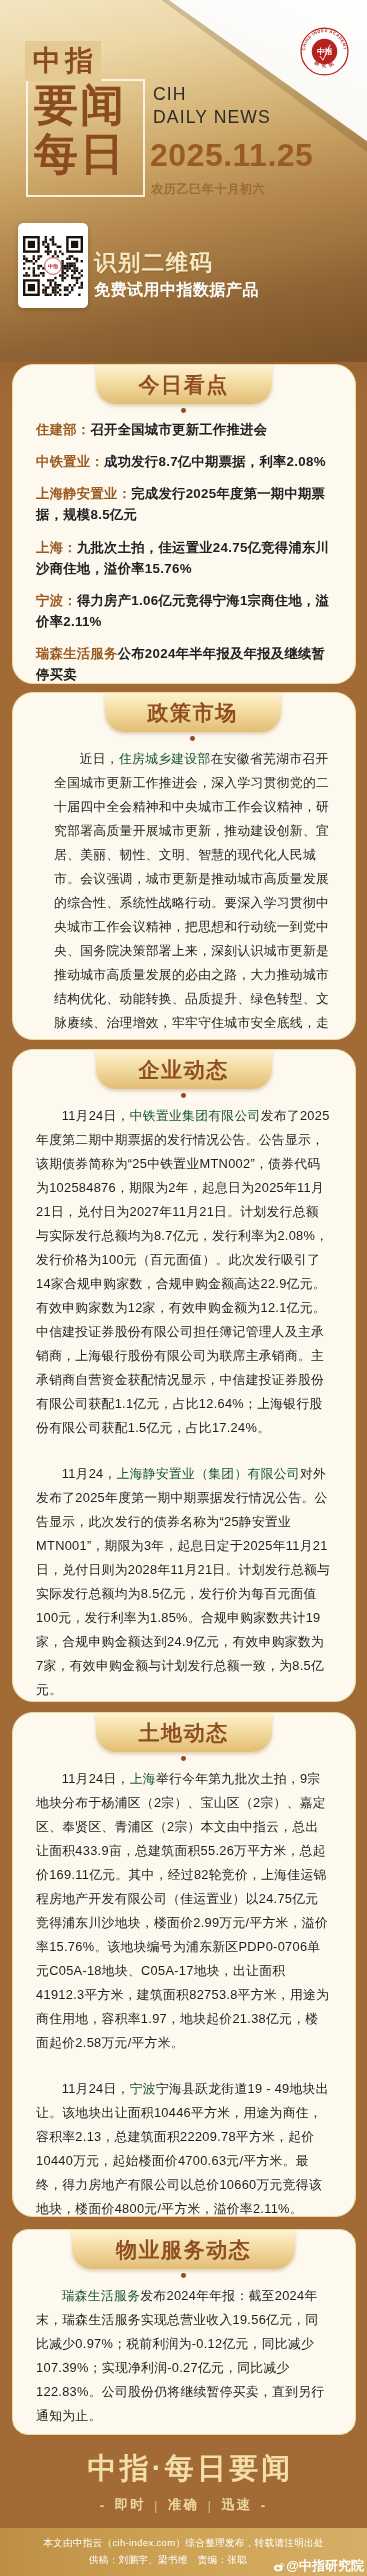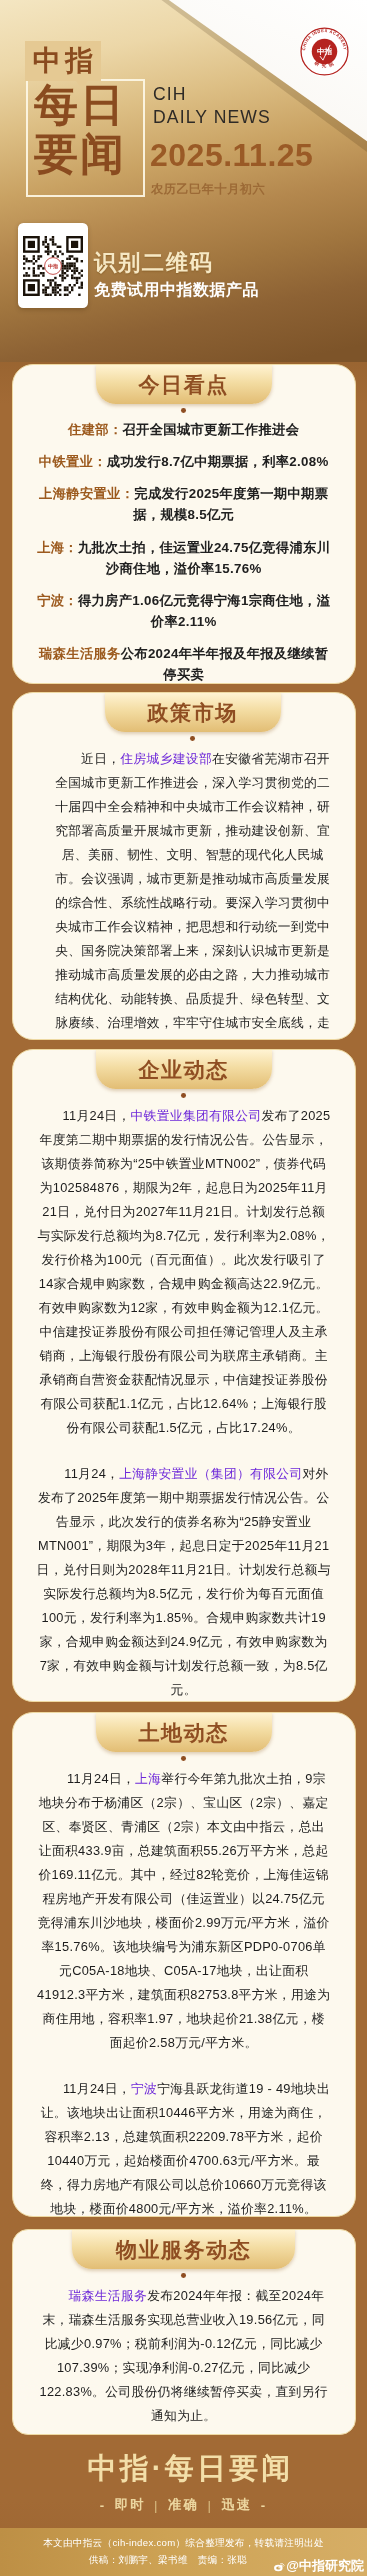"每日" div { order: before "要闻" -> after "要闻" }
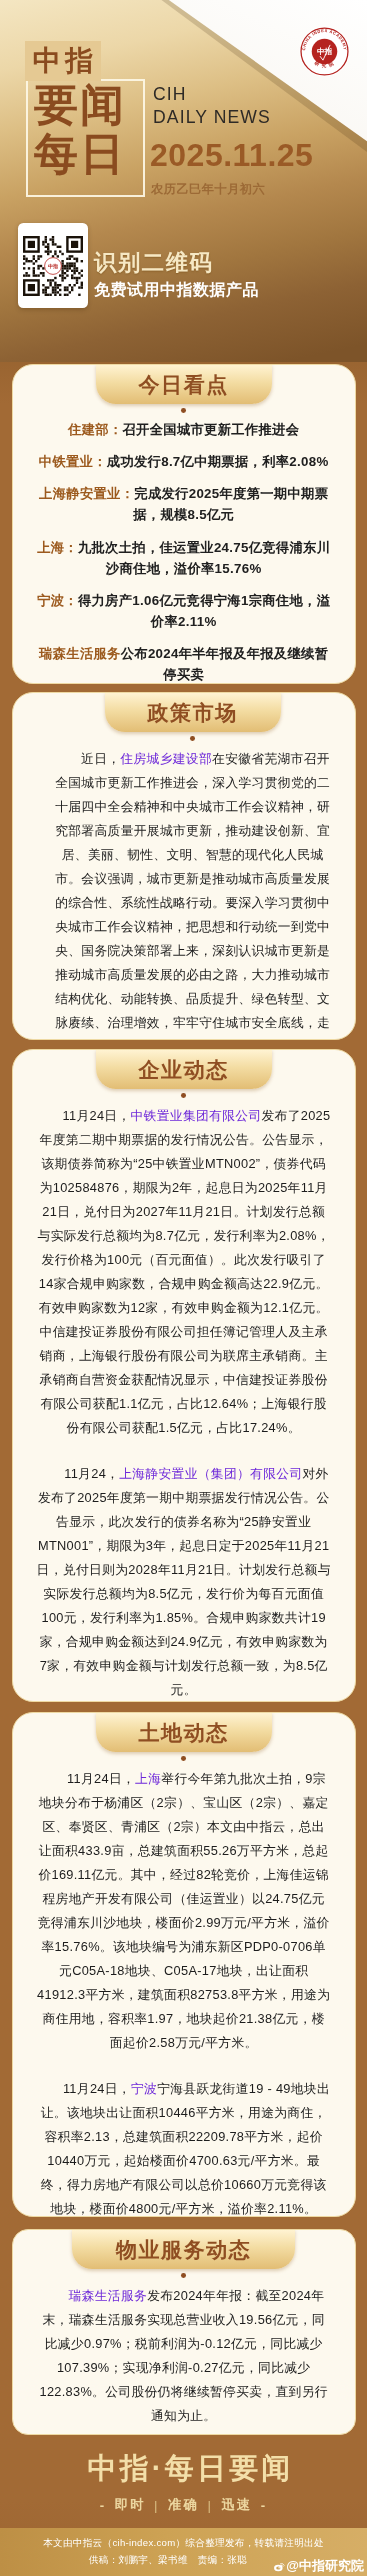"住建部：召开全国城市更新工作推进会" .content { text-align: center -> none }
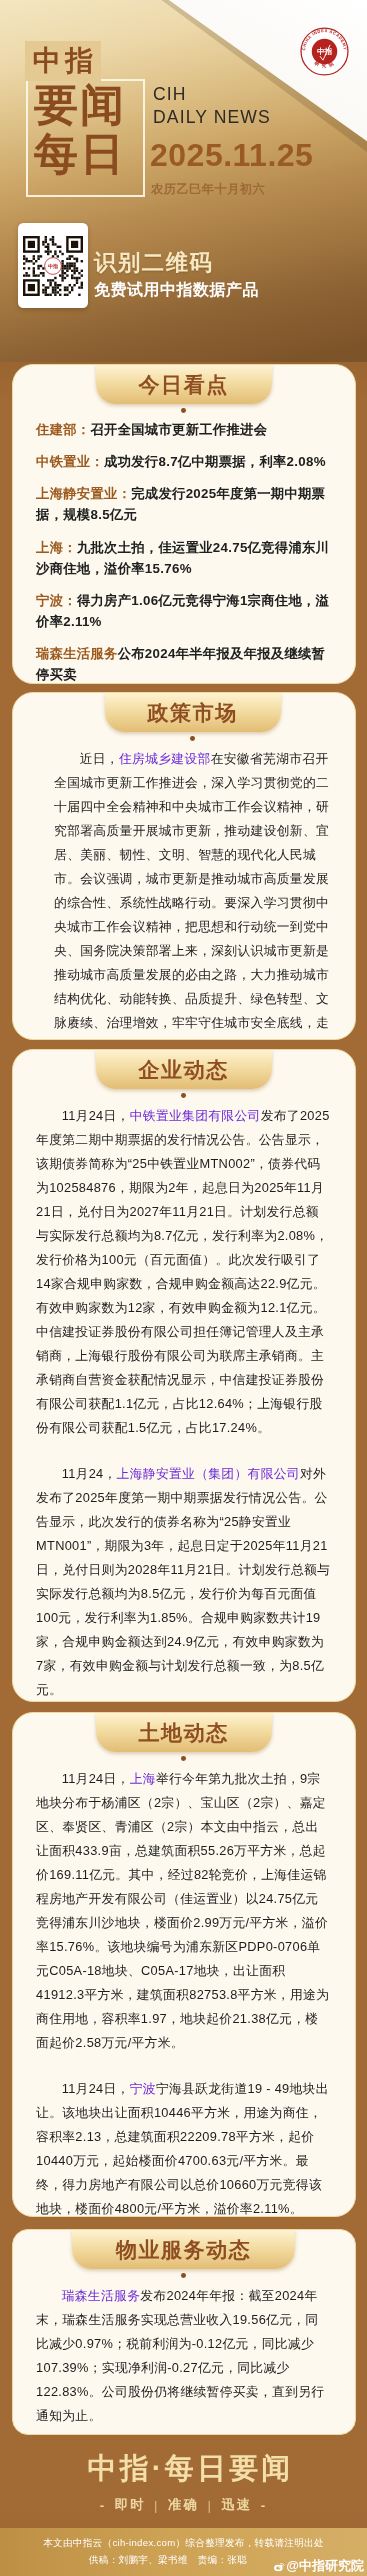"住房城乡建设部" .para .hl { color: #6d28d9 -> #14532d }
